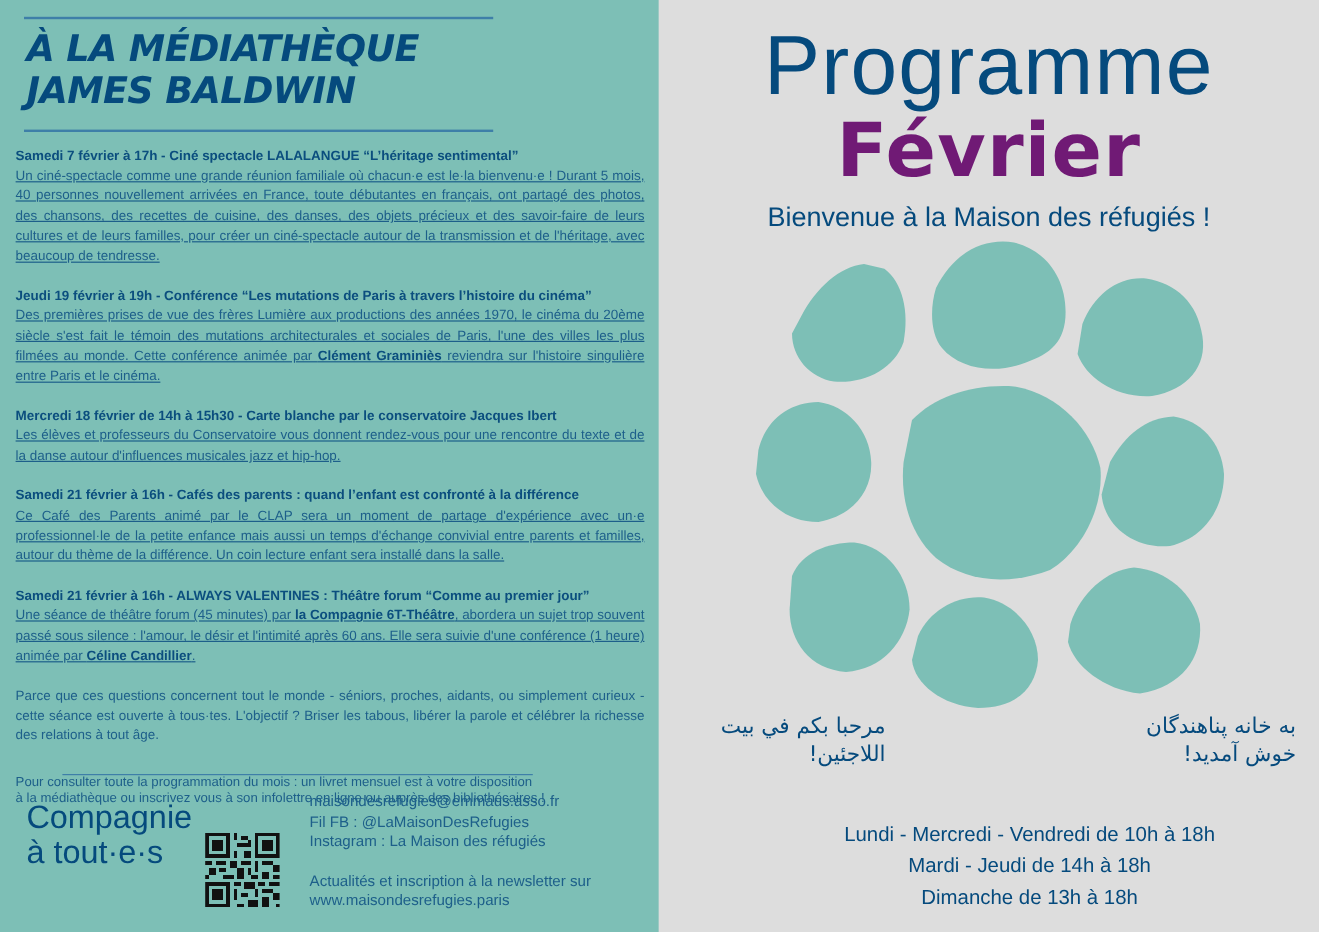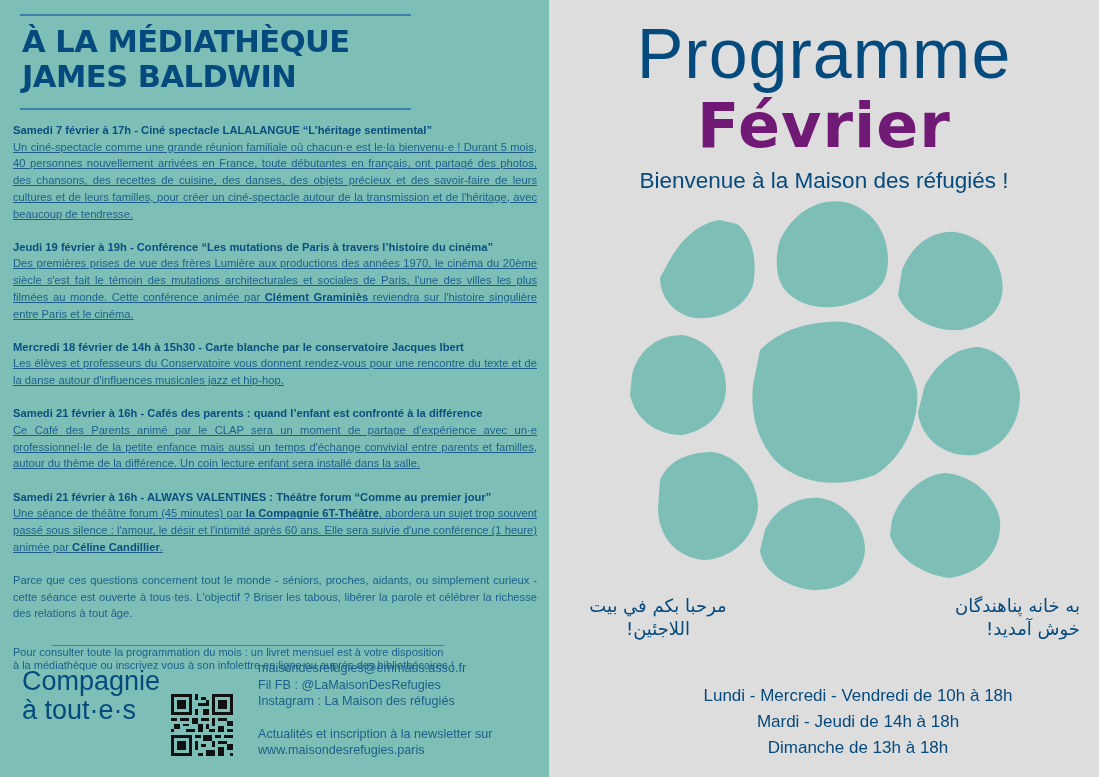"À LA MÉDIATHÈQUE" .venue-title { font-style: none -> italic }
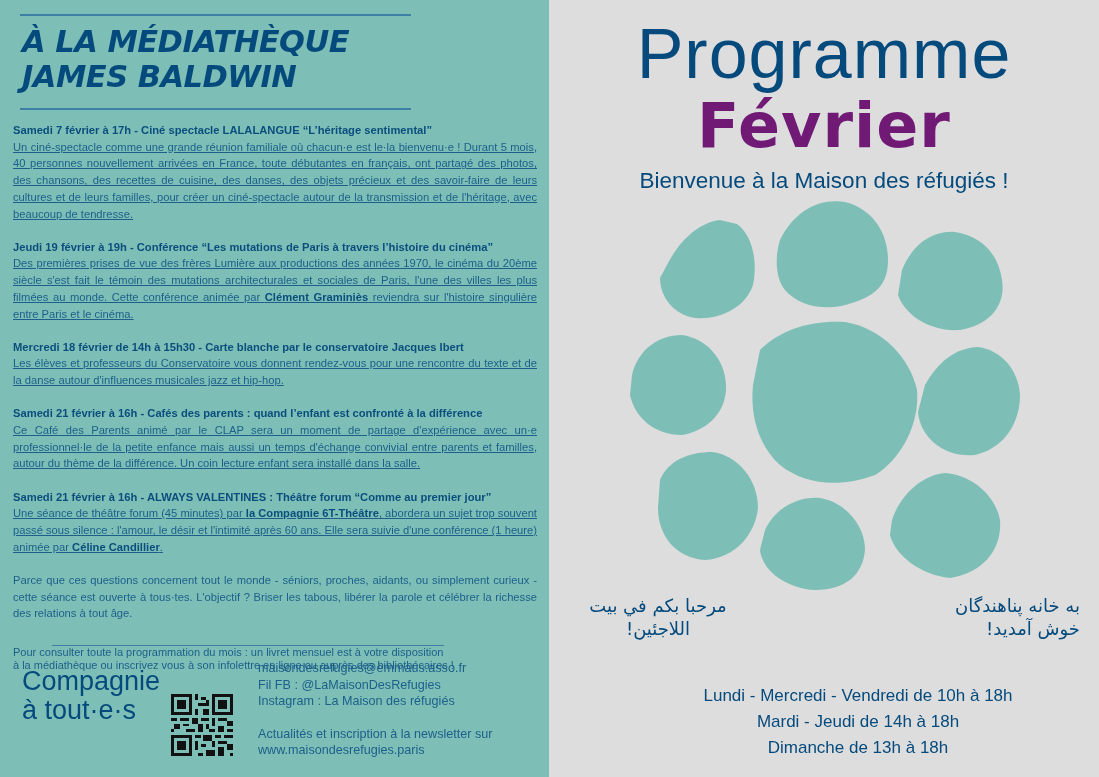"مرحبا بكم في بيت" .arabic { text-align: center -> none }
